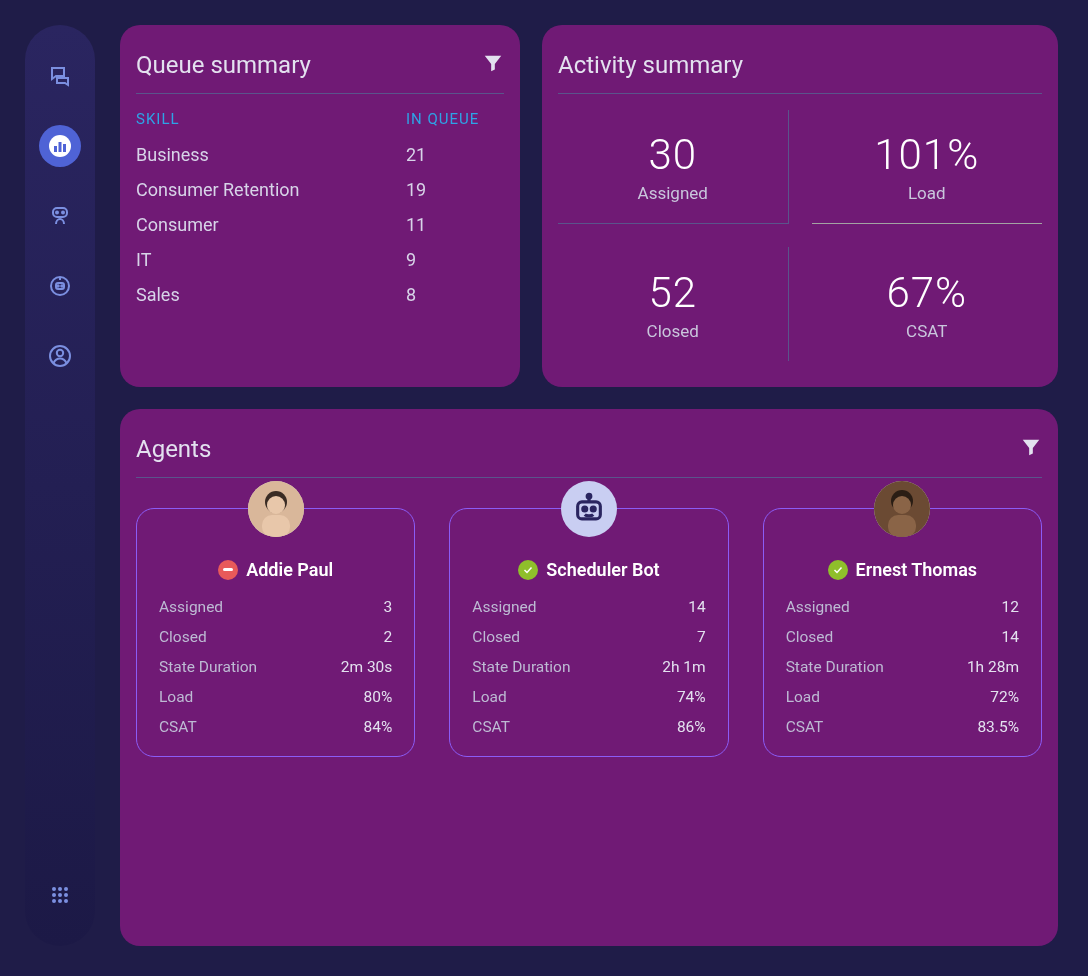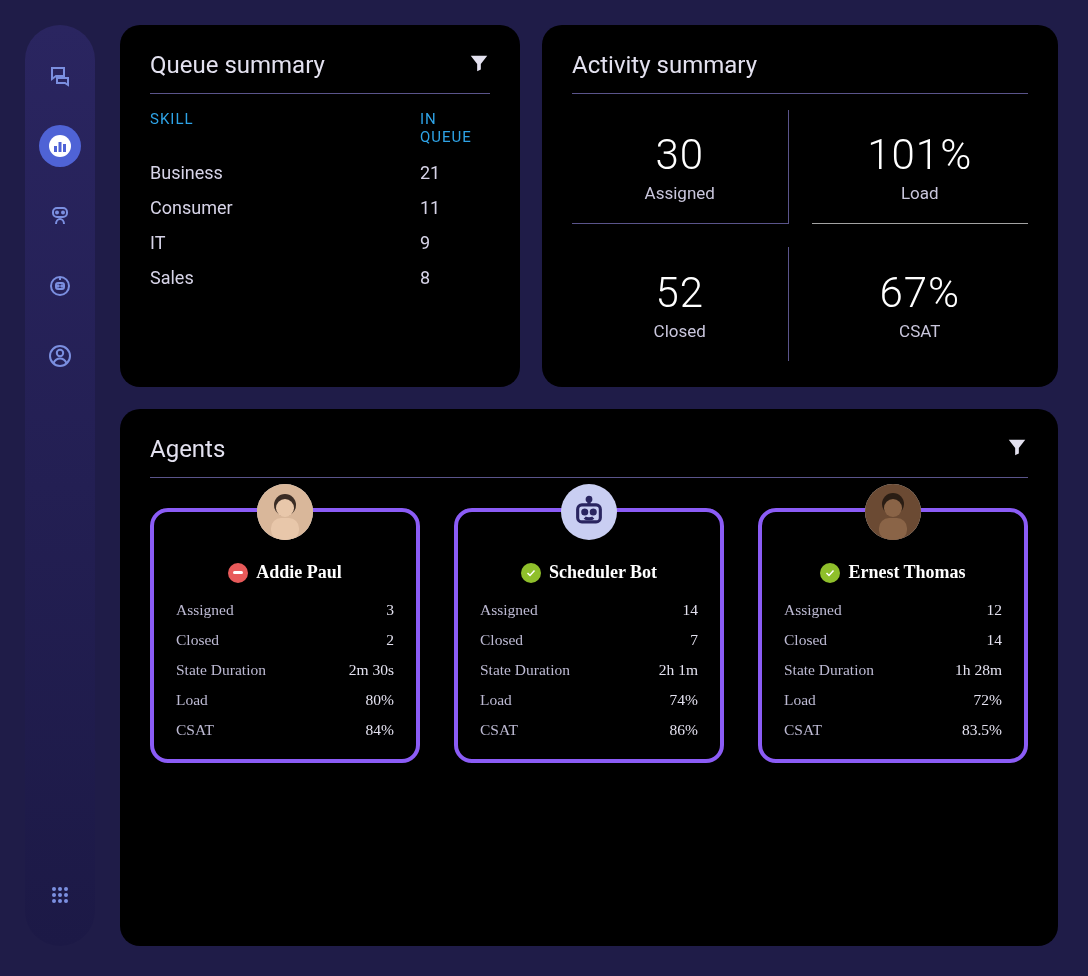"Queue summary" .card { background: #000000 -> #701a75; padding: 26px 30px -> 26px 16px }
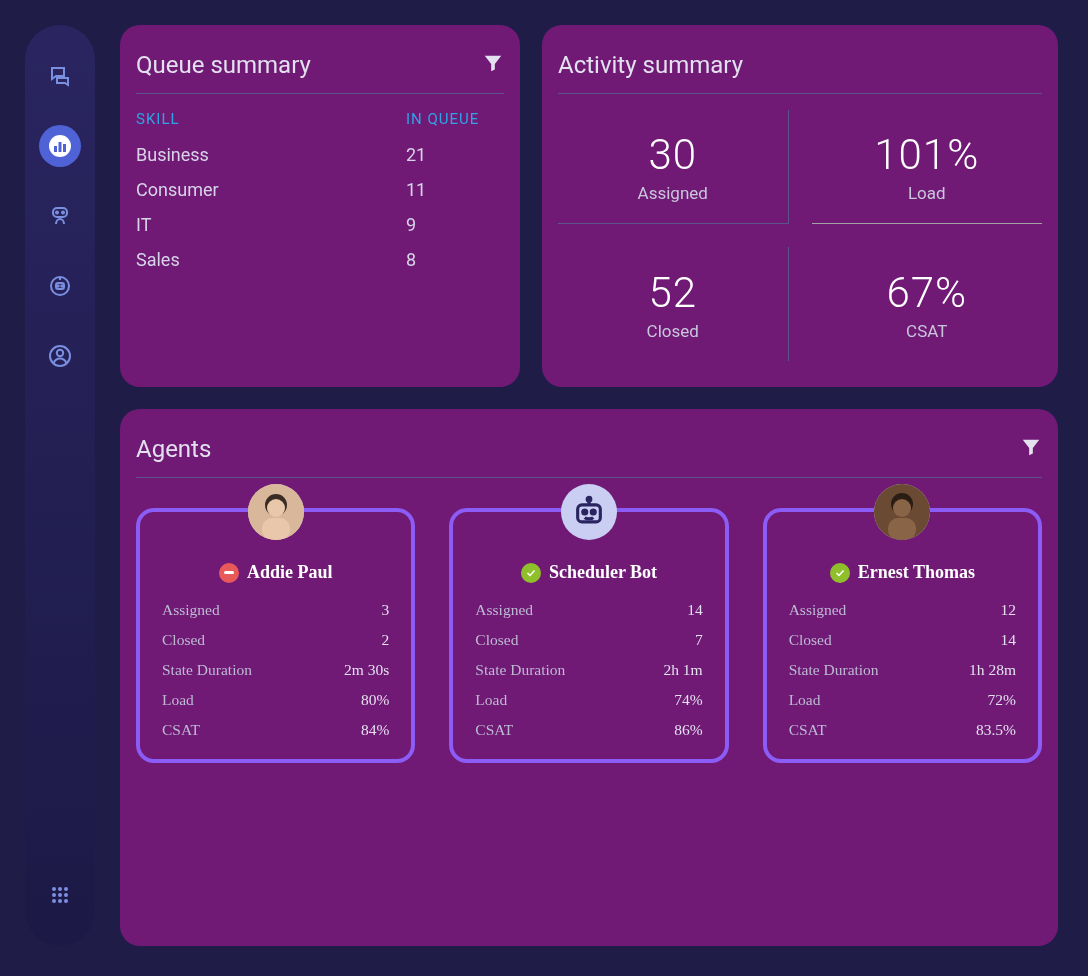"Consumer Retention" div.queue-row { html: none -> <div> <div>Consumer Retention</div> <div>19</div> </div> }
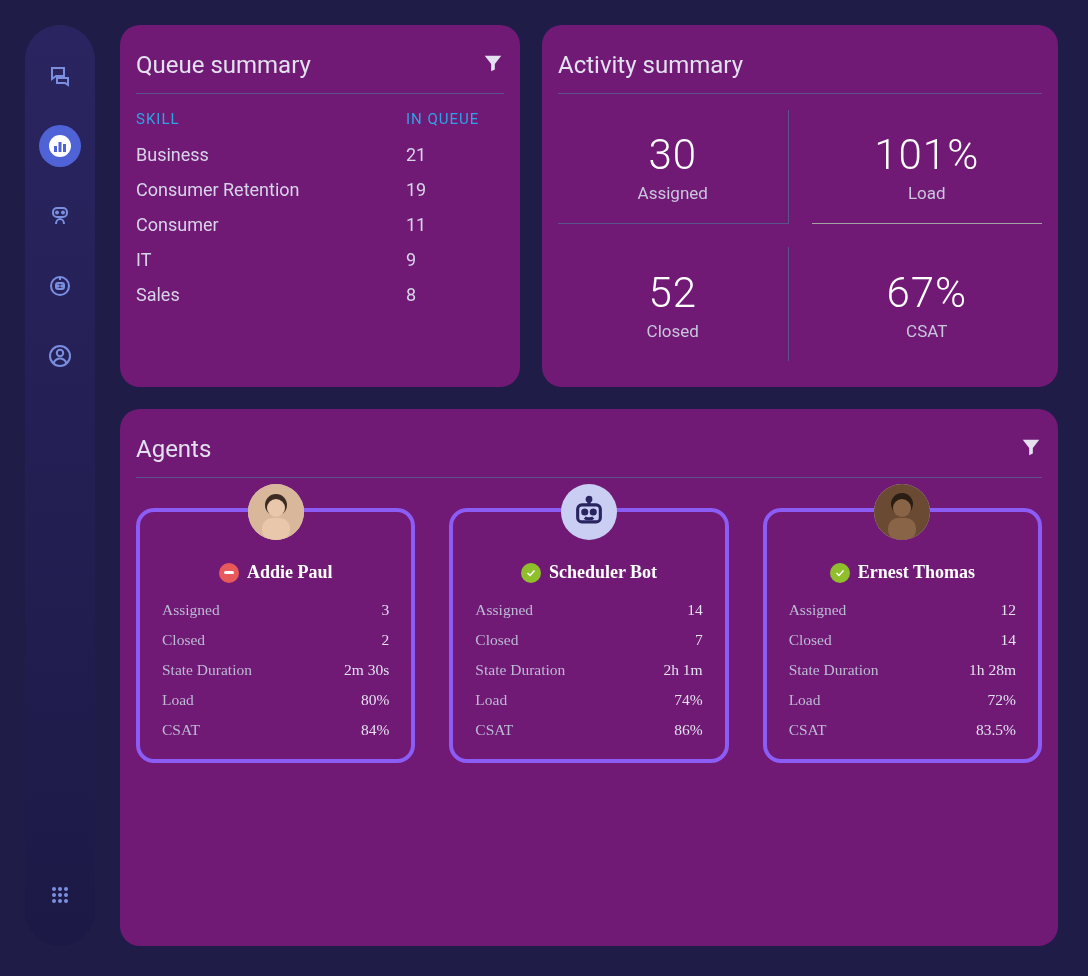"Addie Paul" .agent { border: 4px solid #8b5cf6 -> 1px solid #8b5cf6; font-family: Liberation Serif, serif -> none }
